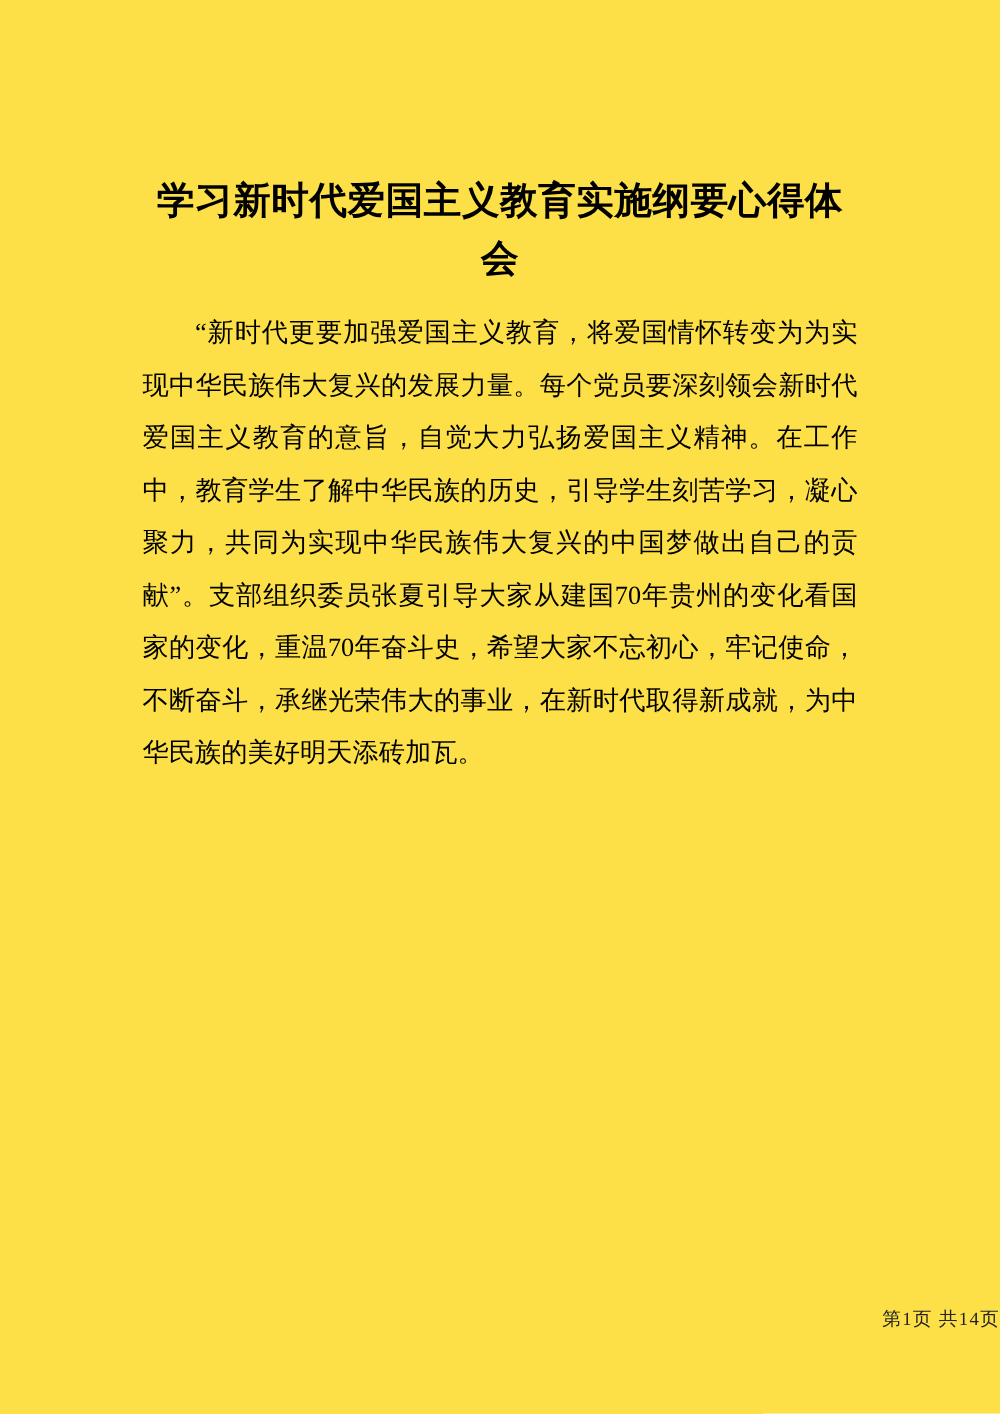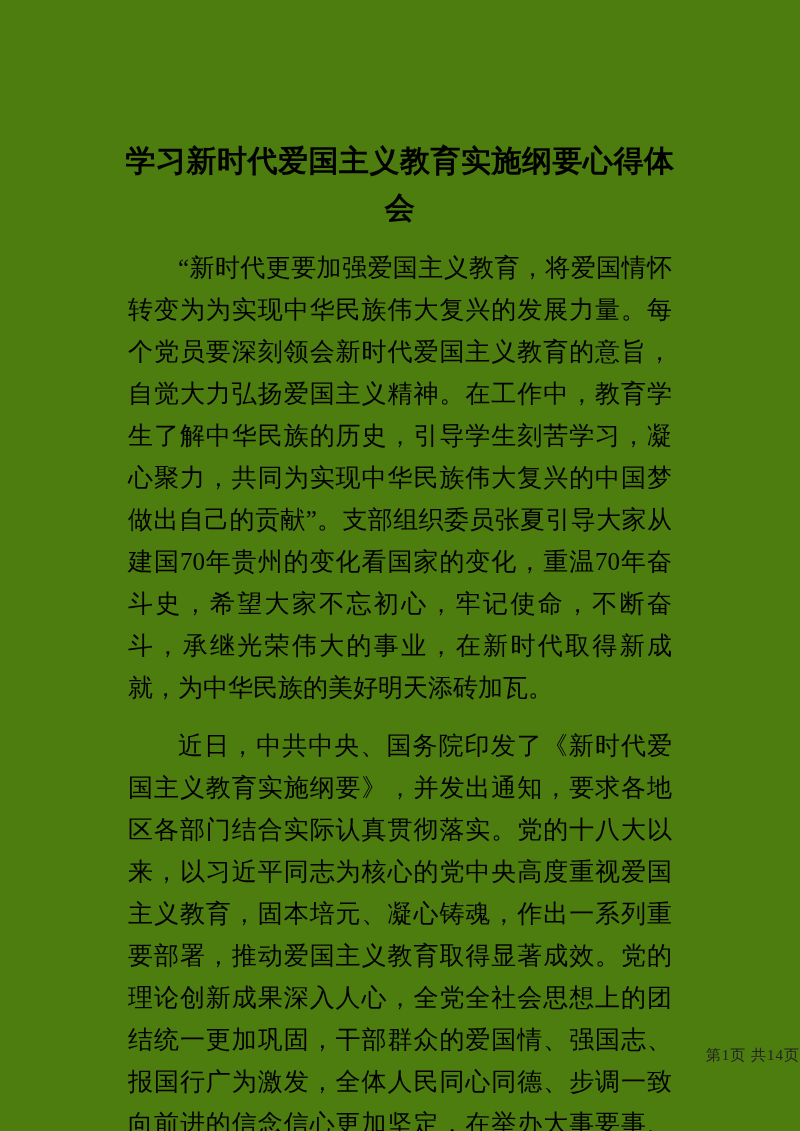"学习新时代爱国主义教育实施纲要心得体会" .page { background: #4d7c0f -> #fde047 }
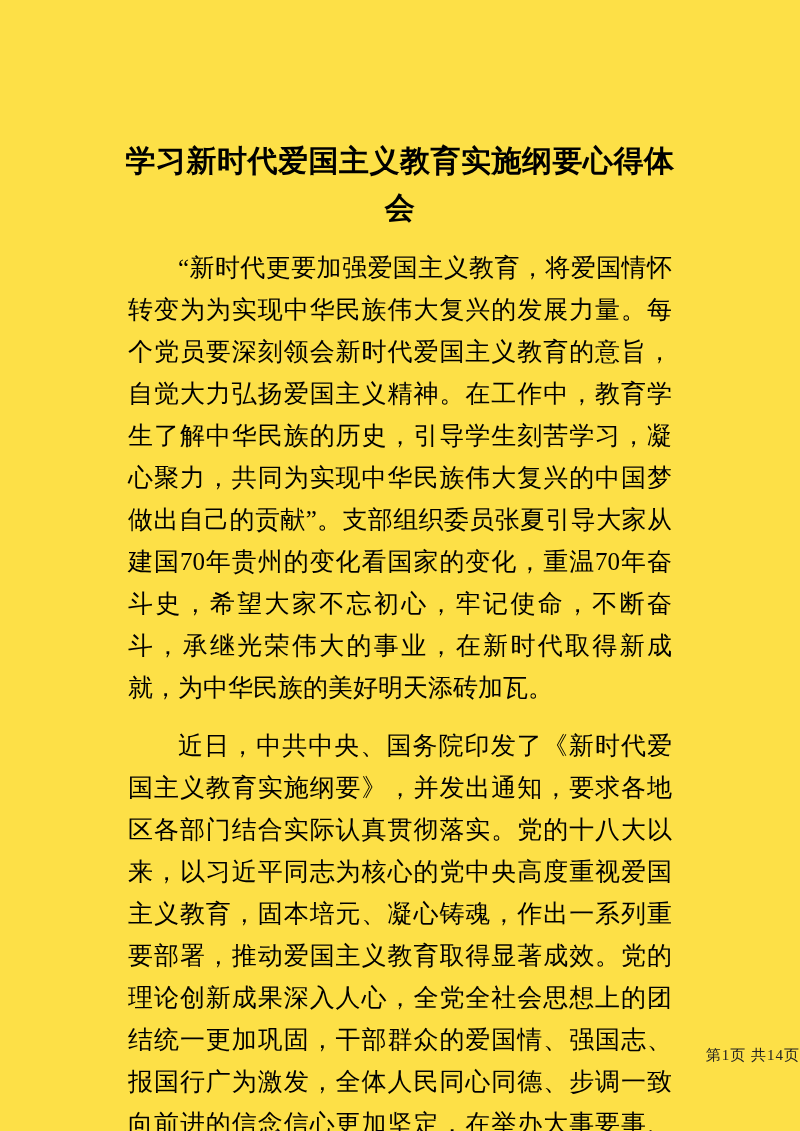"“新时代更要加强爱国主义教育，将爱国情怀转变为为实现中华民族伟大复兴的发展力量。" .para { font-size: 25px -> 21px; margin: 16px -> 2px }
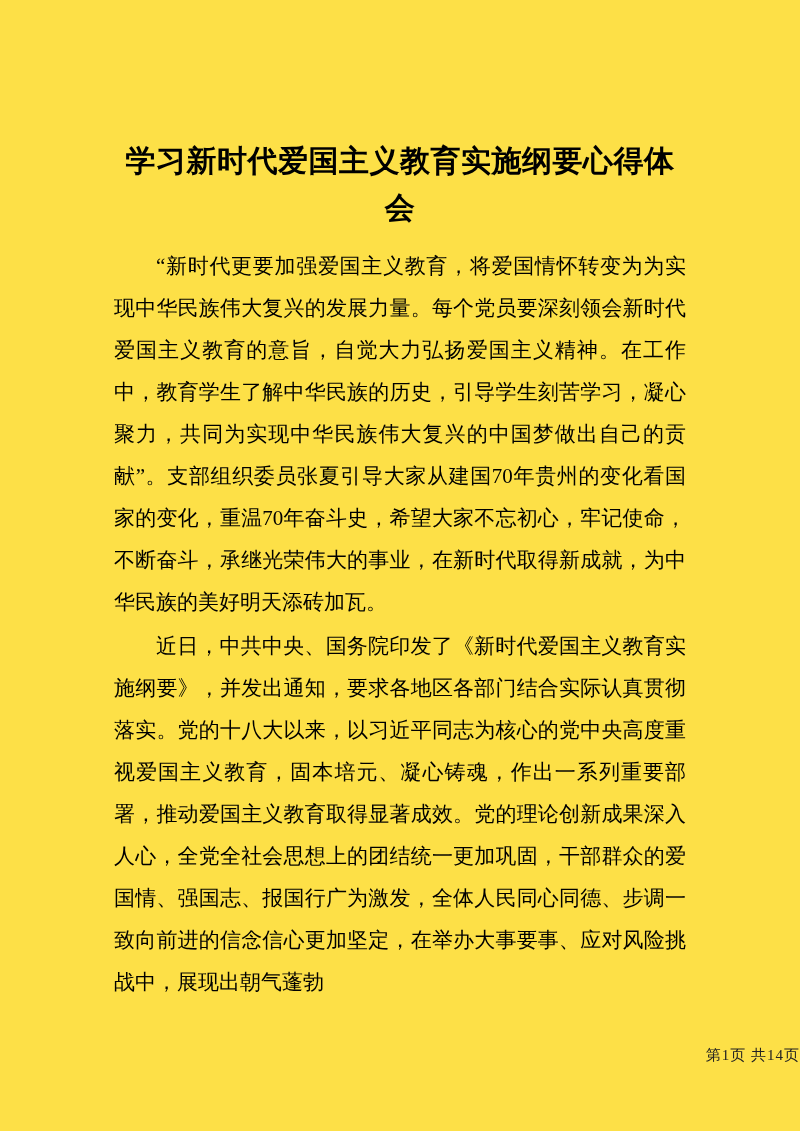"近日，中共中央、国务院印发了《新时代爱国主义教育实施纲要》，并发出通知，要求各地" p.para { html: <p>近日，中共中央、国务院印发了《新时代爱国主义教育实施纲要》，并发出通知，要求各地区各部门结合实际认真贯彻落实。党的十八大以来，以习近平同志为核心的党中央高度重视爱国主义教育，固本培元、凝心铸魂，作出一系列重要部署，推动爱国主义教育取得显著成效。党的理论创新成果深入人心，全党全社会思想上的团结统一更加巩固，干部群众的爱国情、强国志、报国行广为激发，全体人民同心同德、步调一致向前进的信念信心更加坚定，在举办大事要事、应对风险挑战中，展现出朝气蓬勃</p> -> none }
